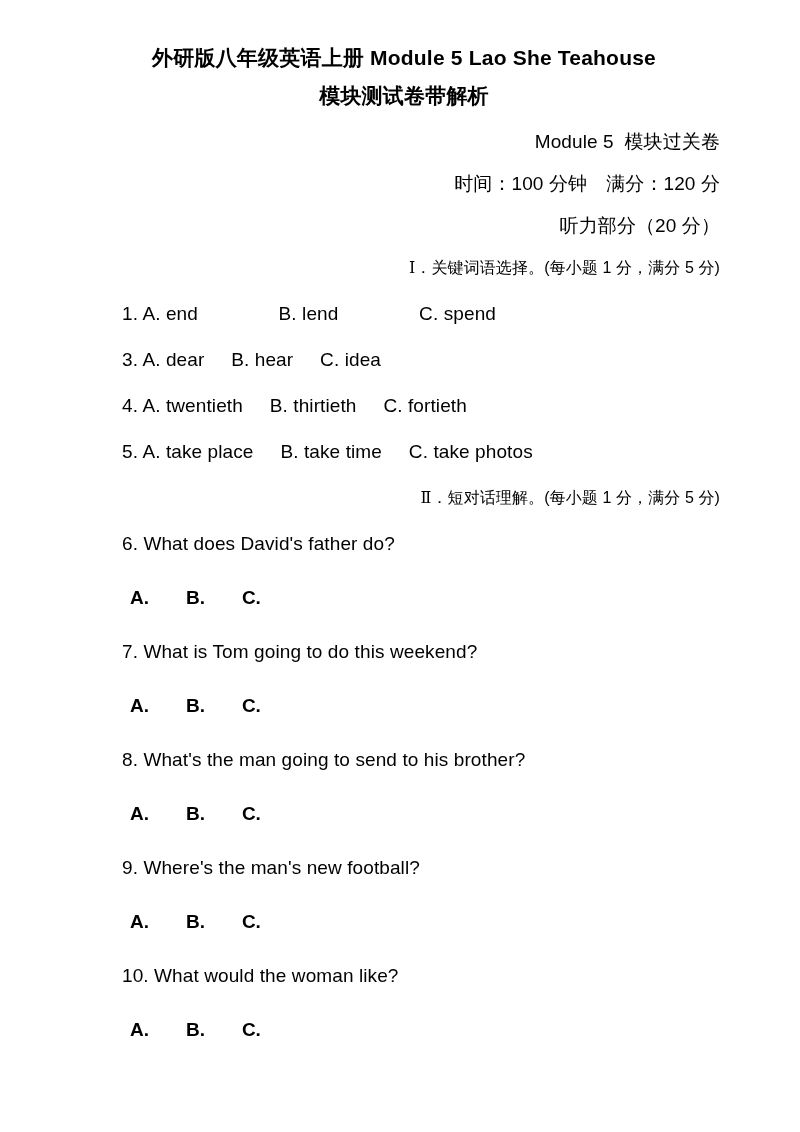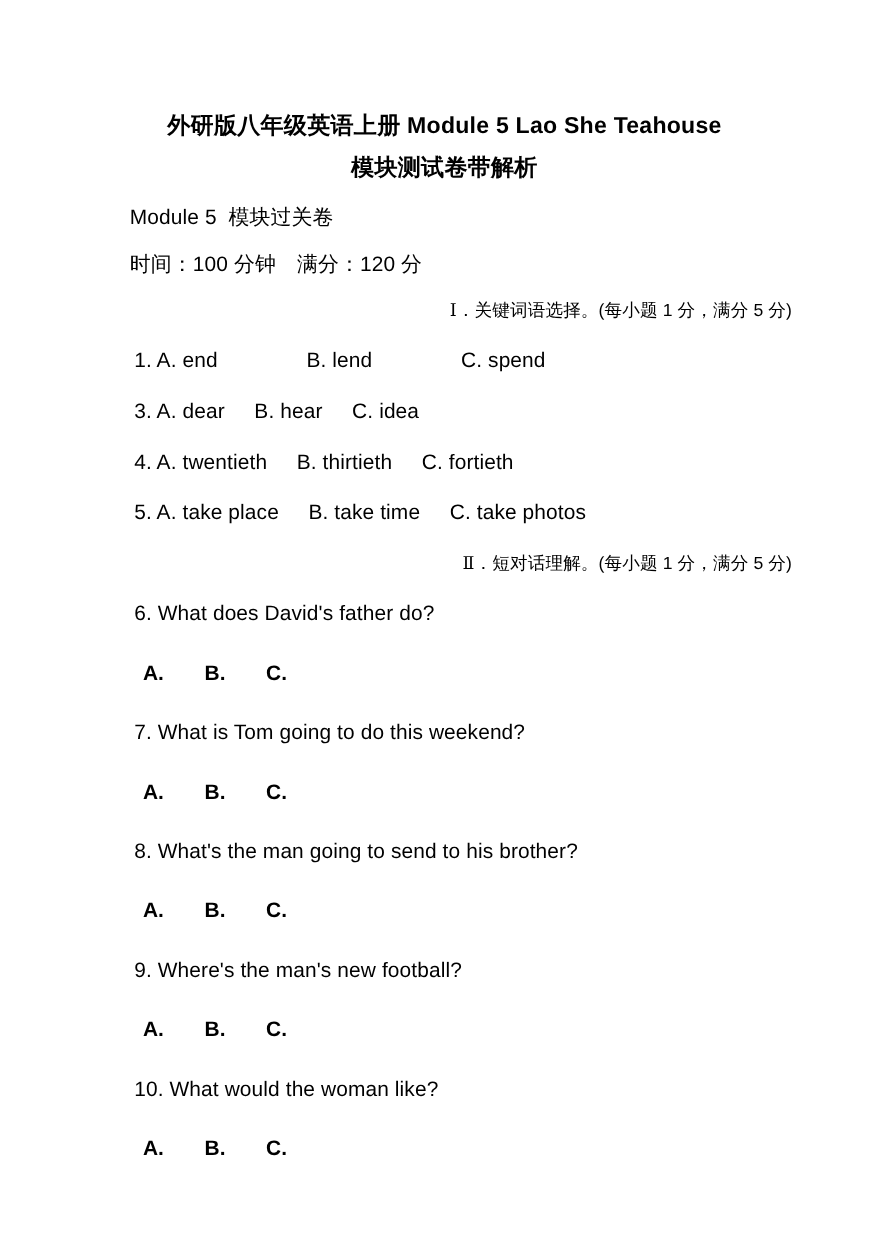"外研版八年级英语上册 Module 5 Lao She" .page { padding: 96px 80px 0 118px -> 39px 80px 0 118px }
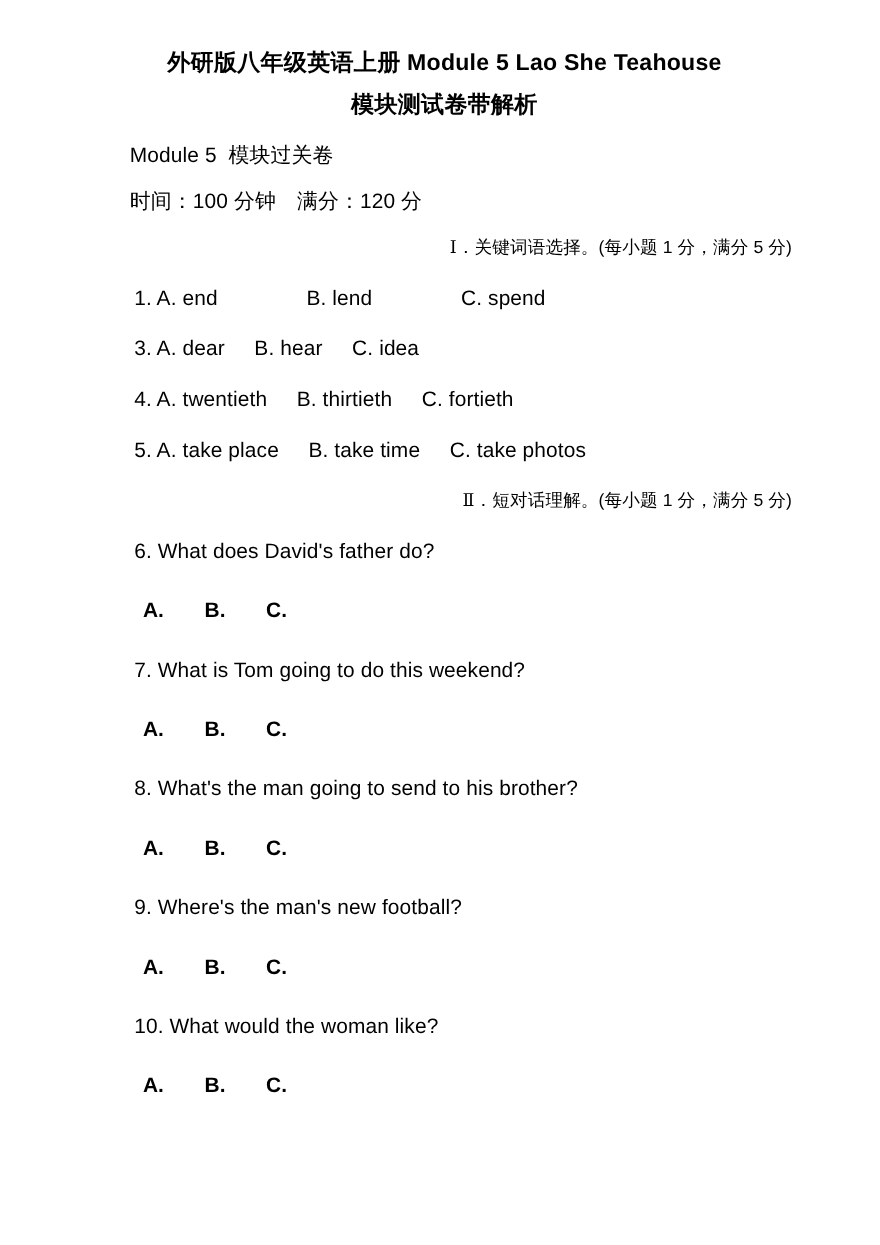"Module 5 模块过关卷" .body-line { text-align: none -> right }
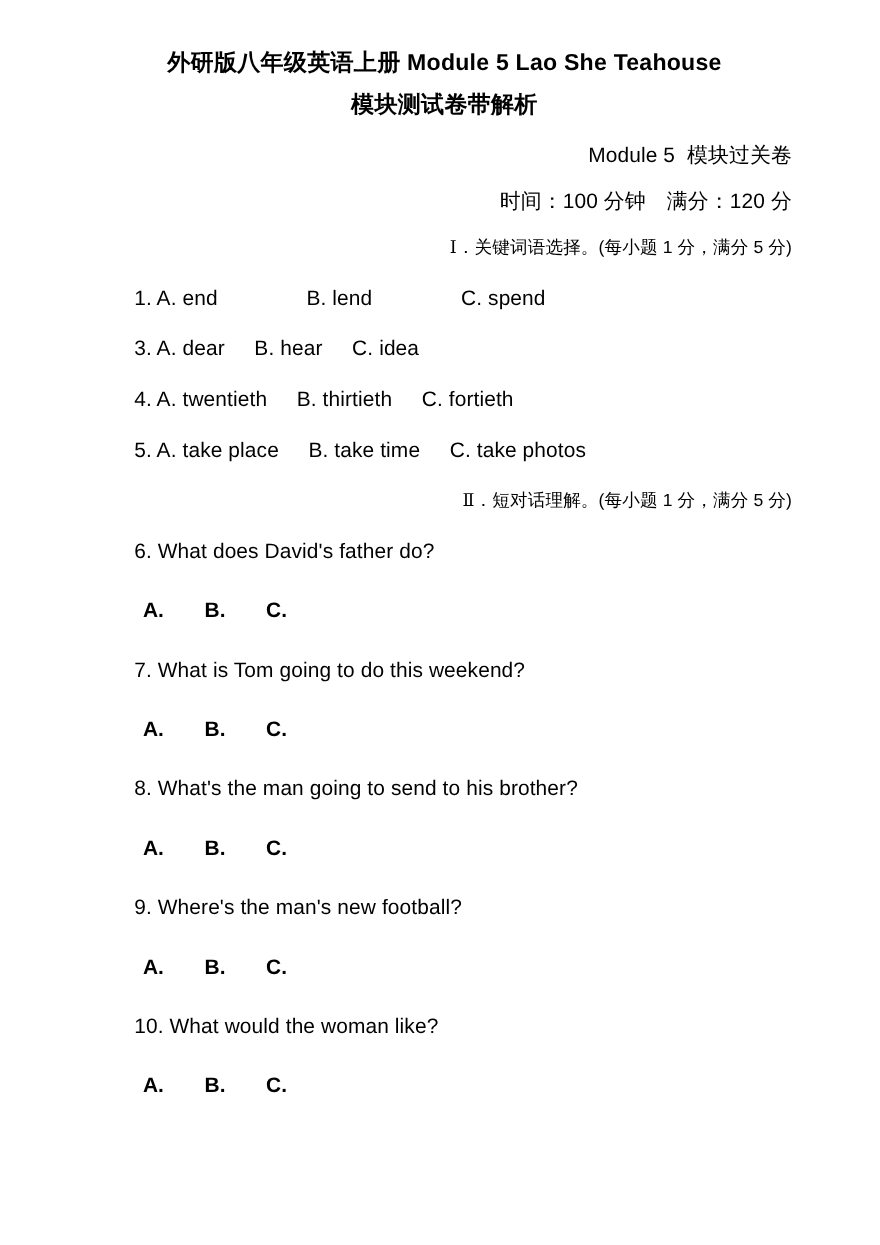"听力部分（20 分）" p.body-line { html: none -> <p>听力部分（20 分）</p> }
